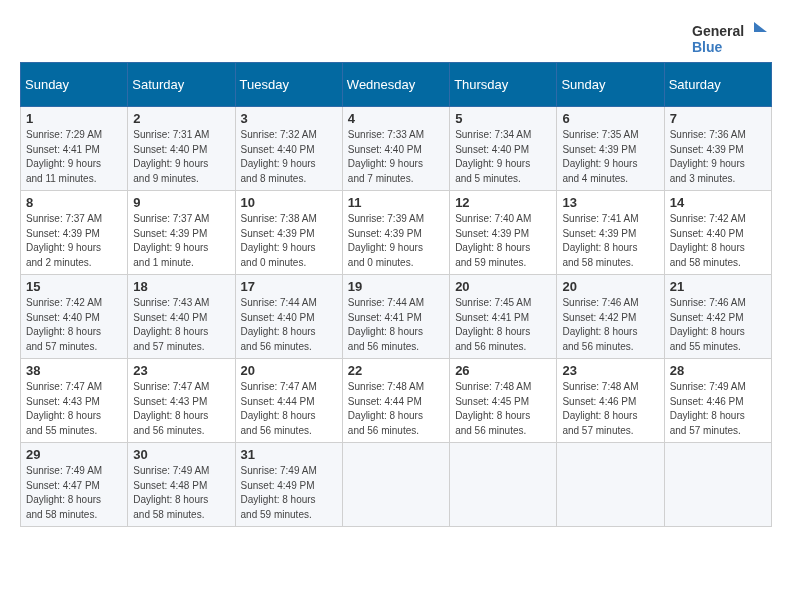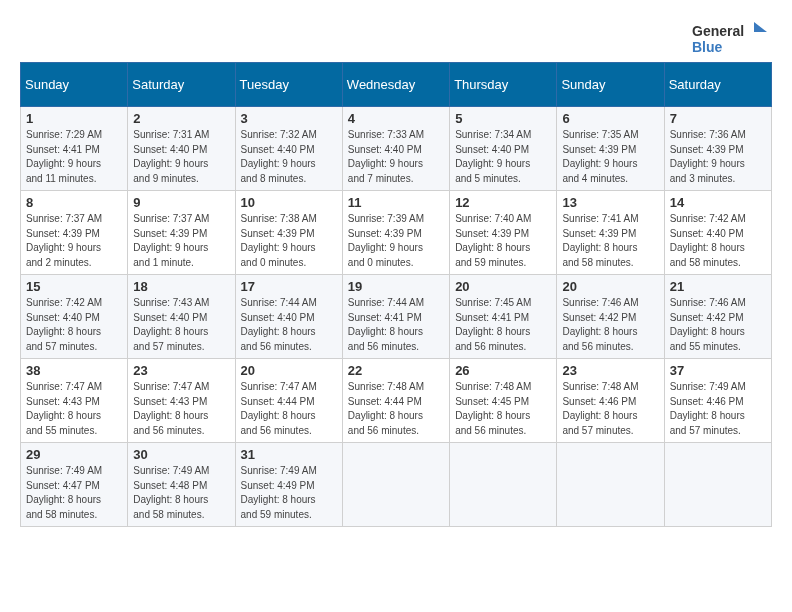"37" span.day-num { text: 37 -> 28 }
